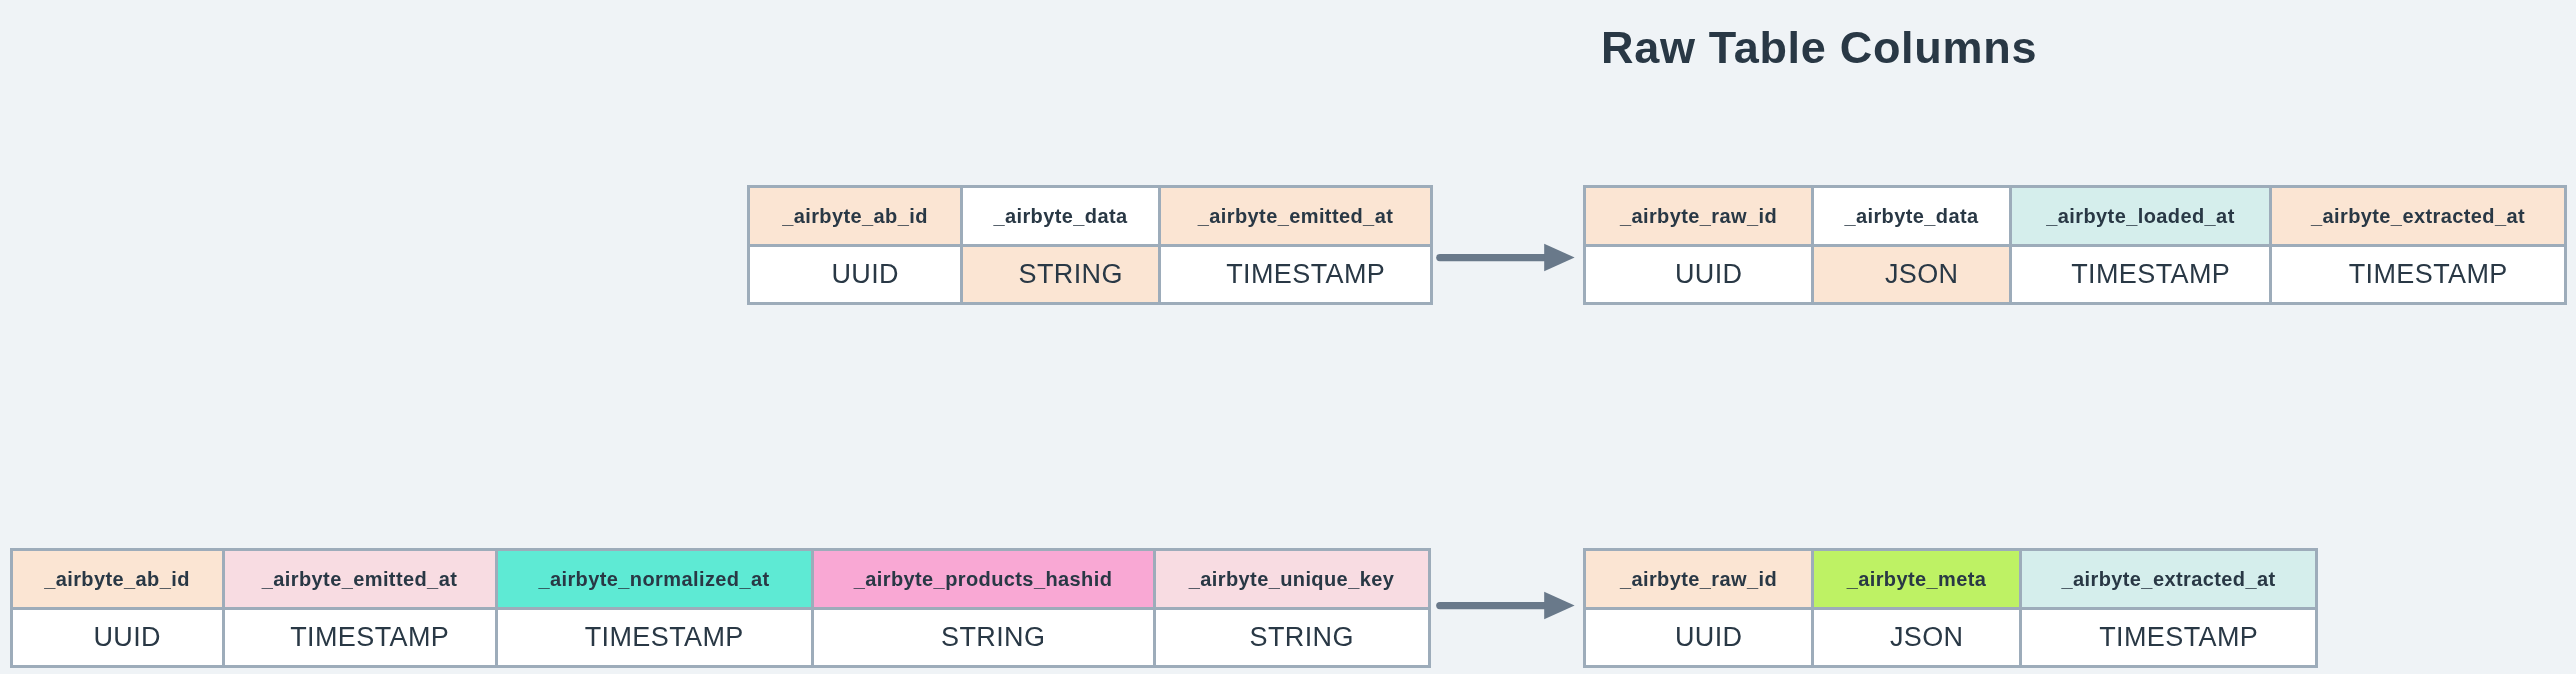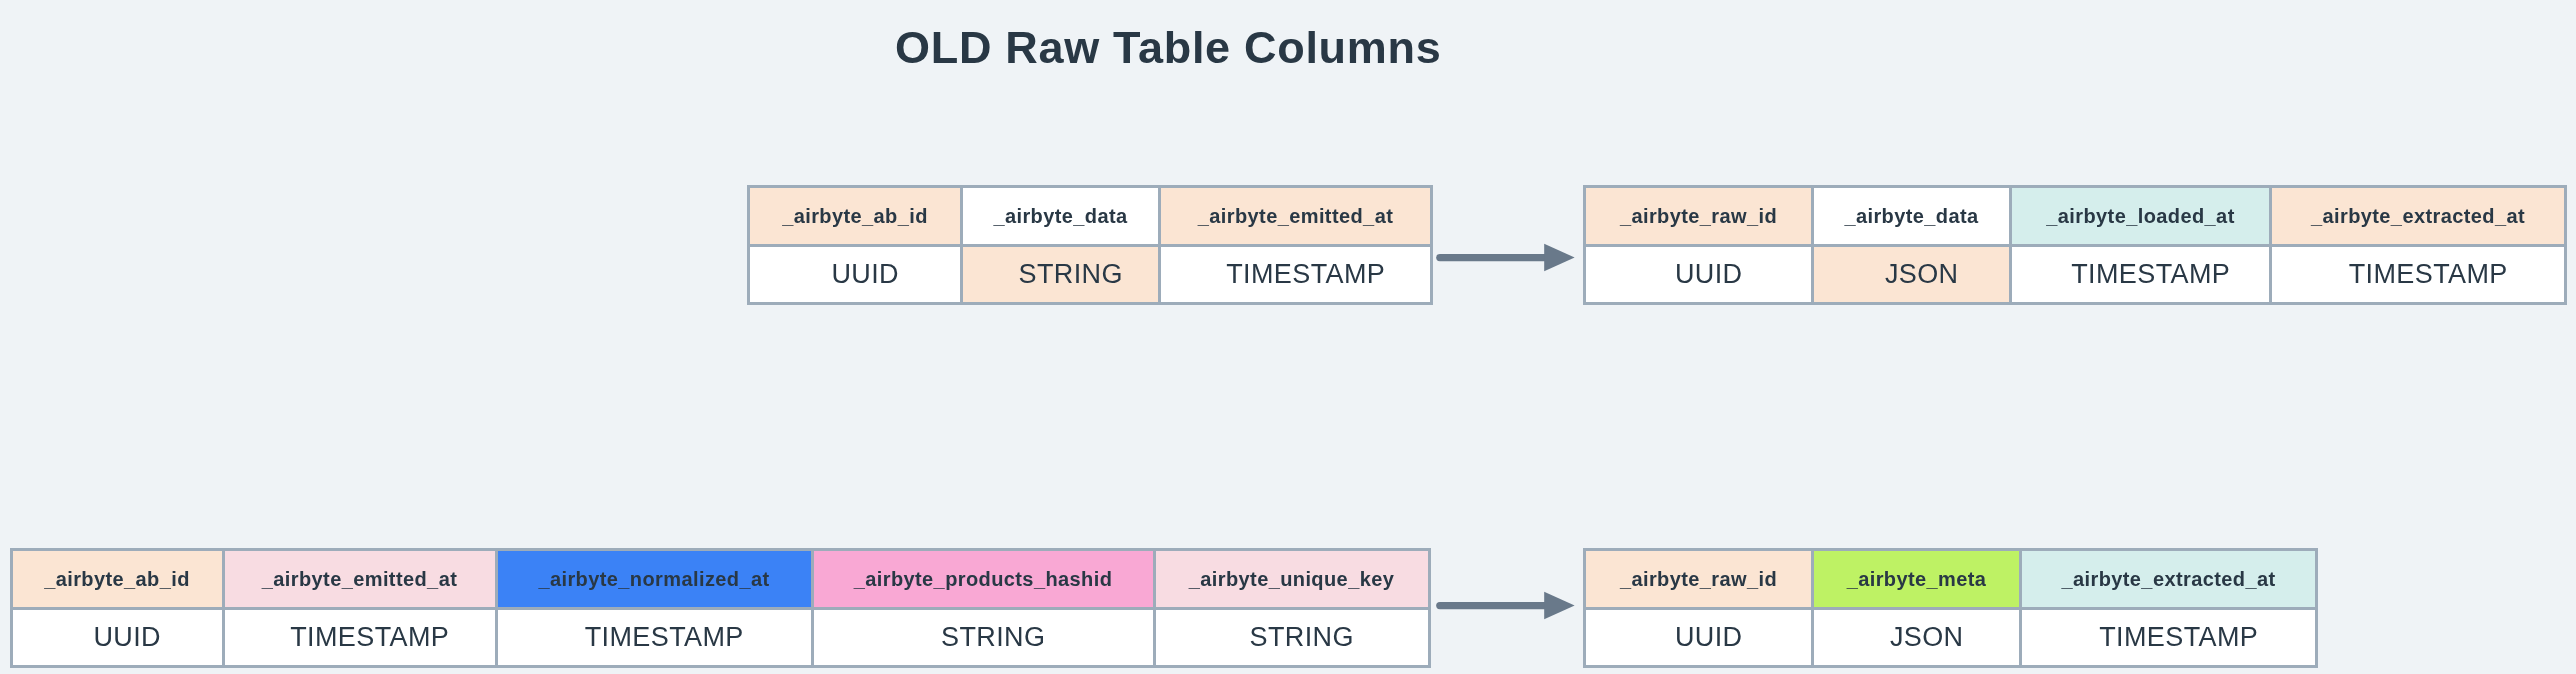"OLD Raw Table Columns" div.diagram-title { html: <div>OLD Raw Table Columns</div> -> none }
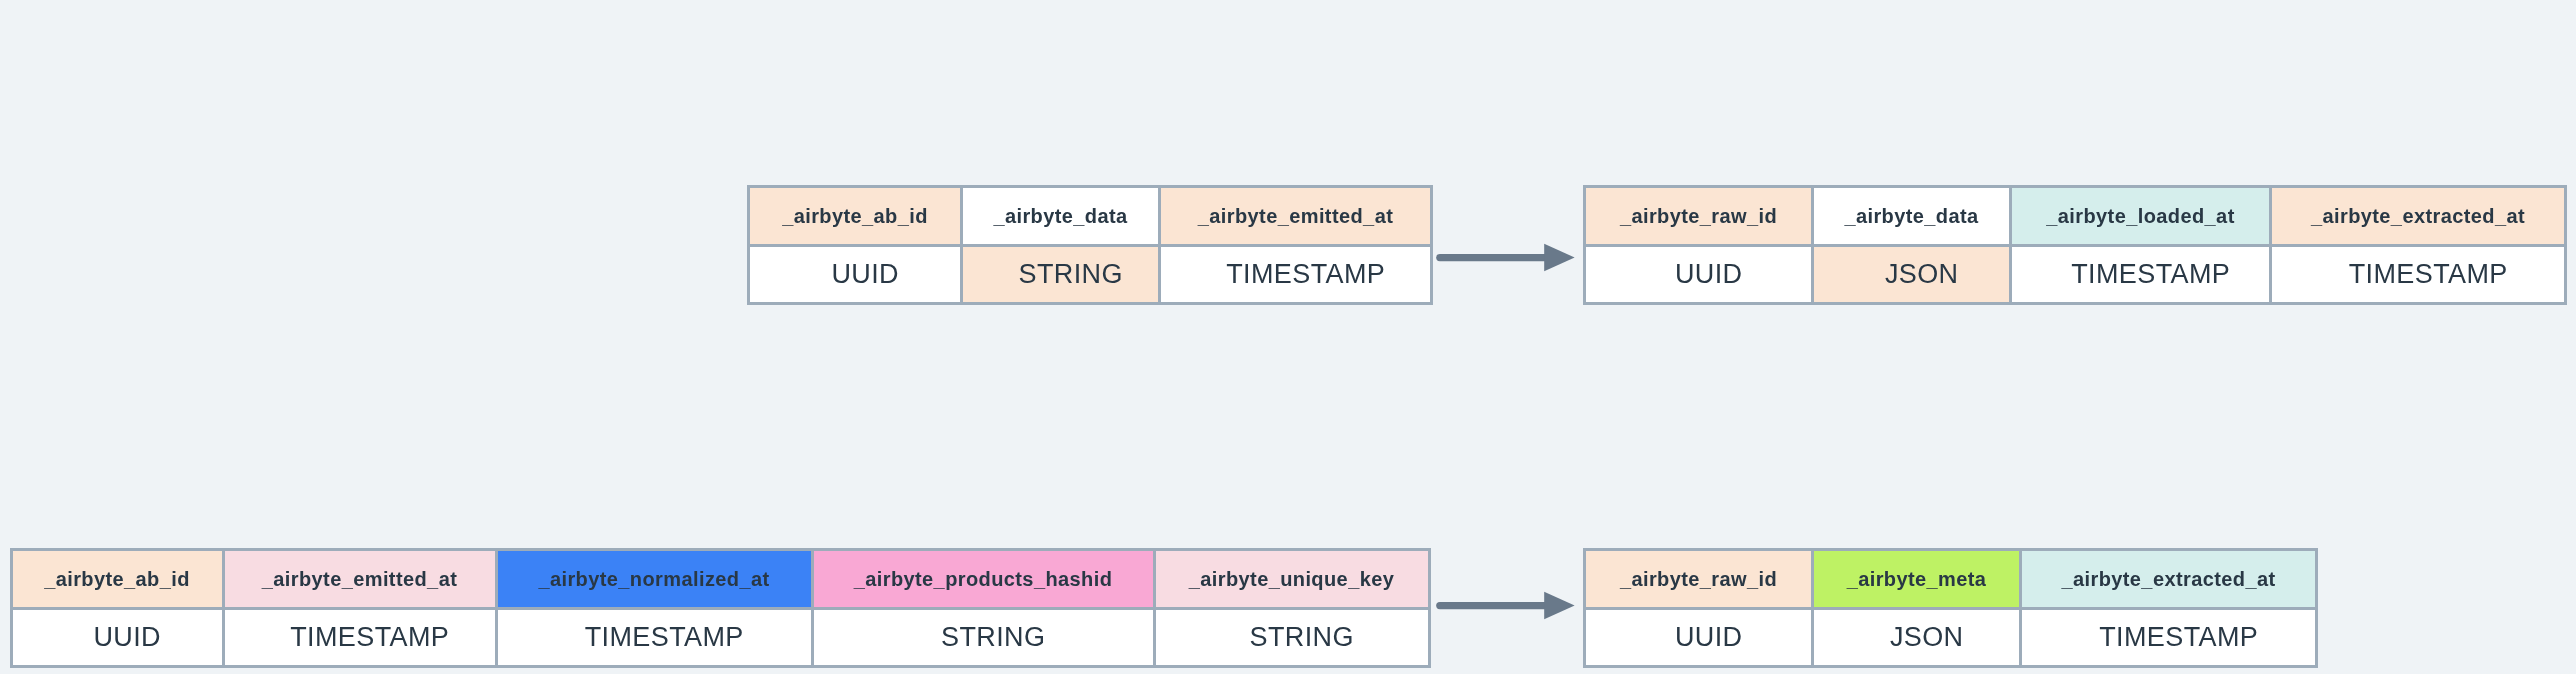"Raw Table Columns" div.diagram-title { html: none -> <div>Raw Table Columns</div> }
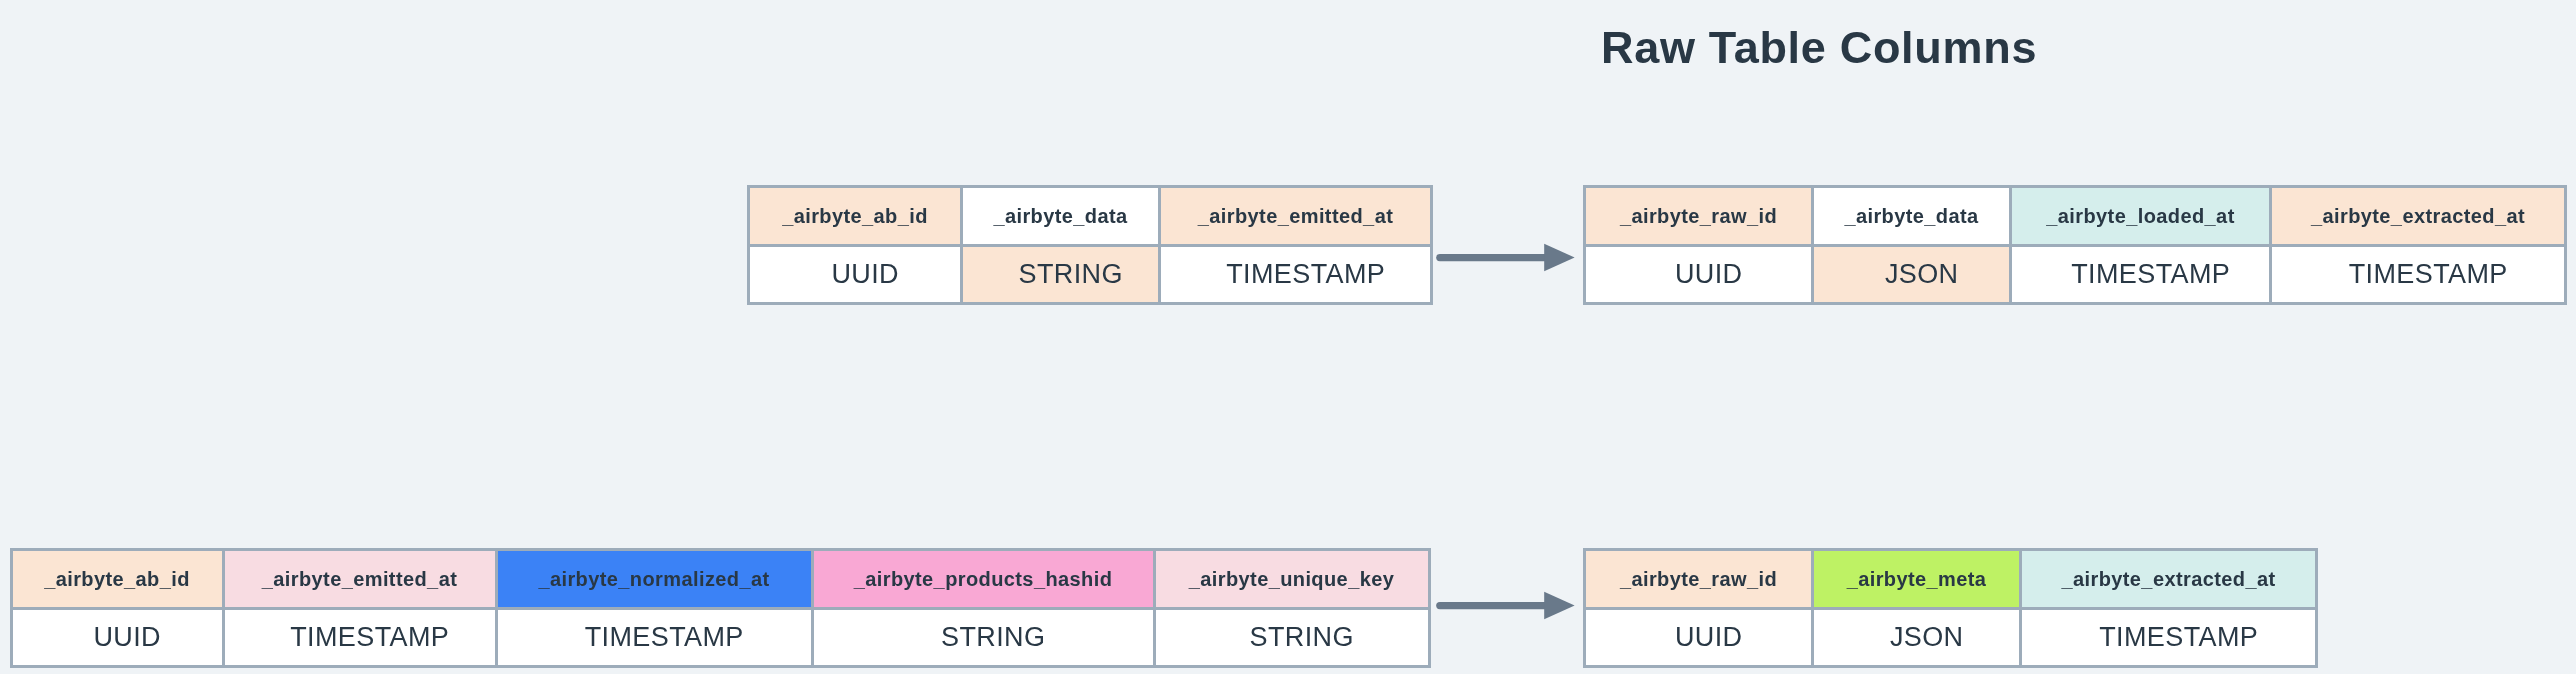"_airbyte_normalized_at" th { background: #3b82f6 -> #5eead4 }
